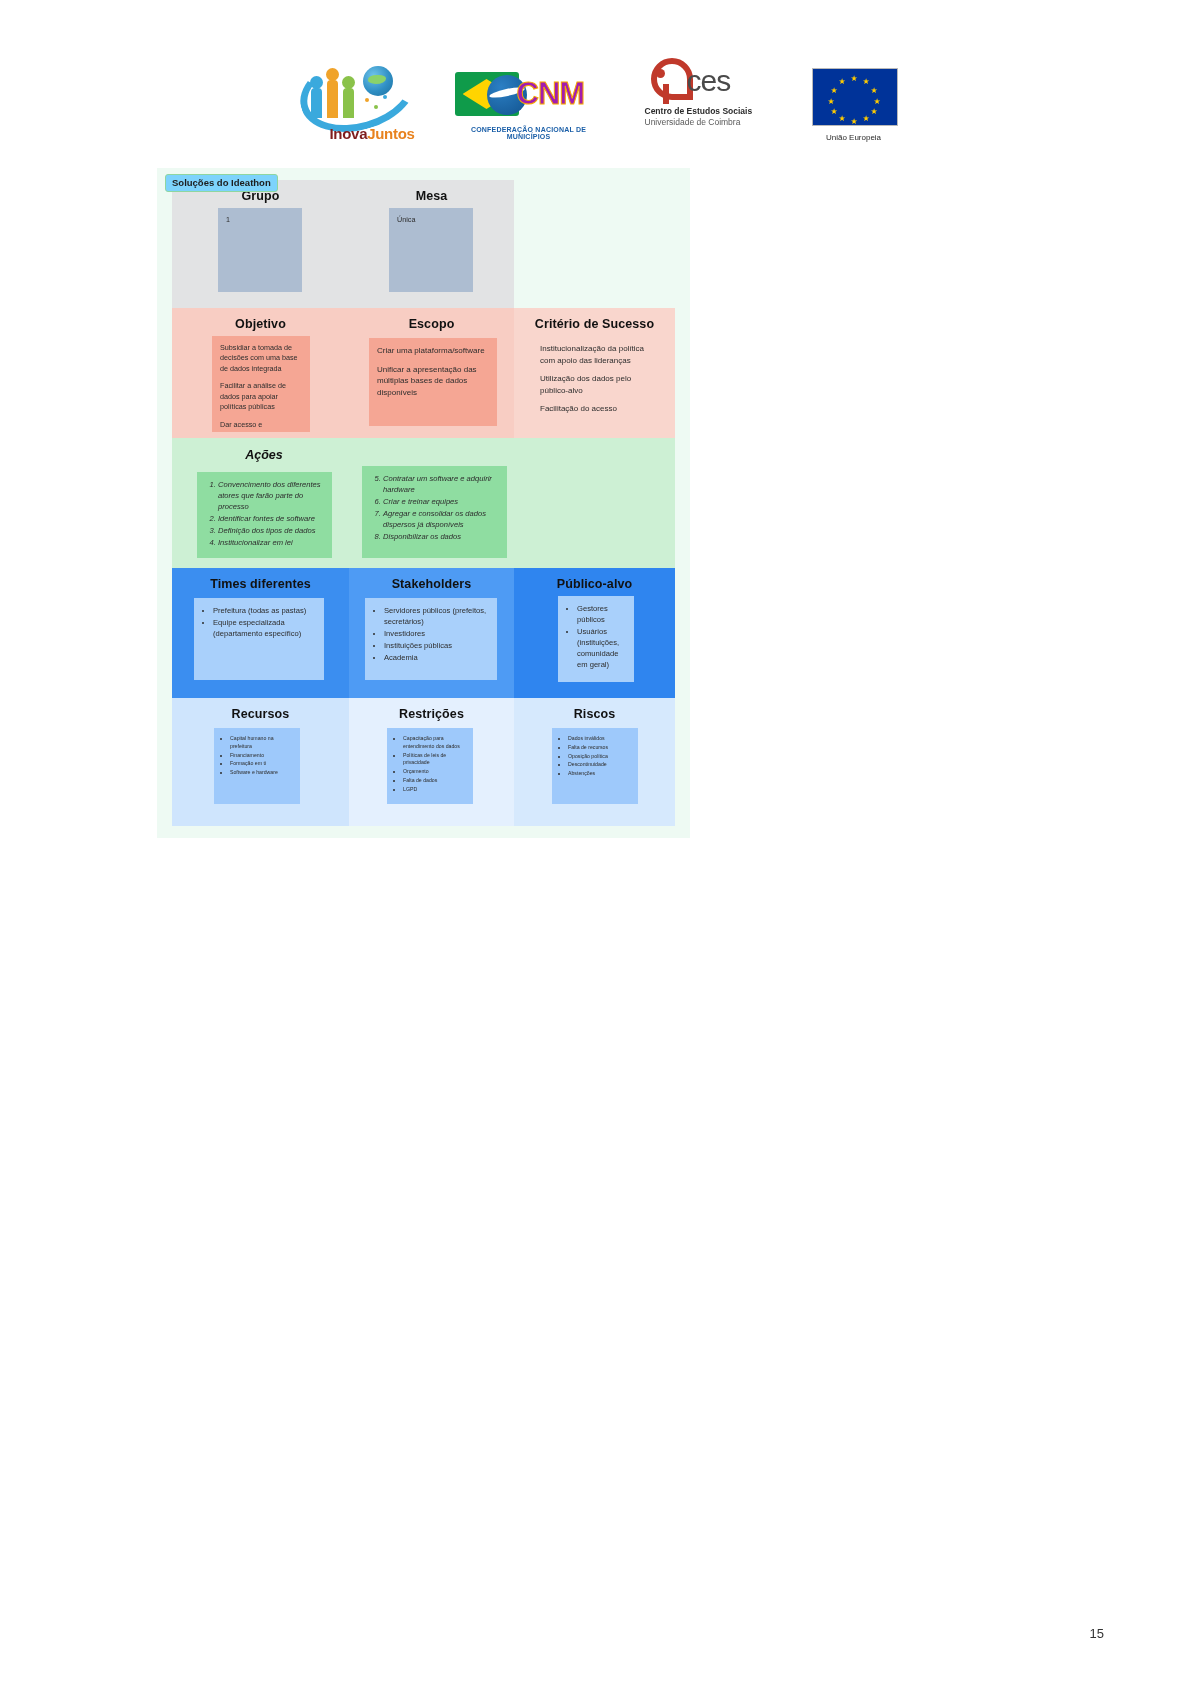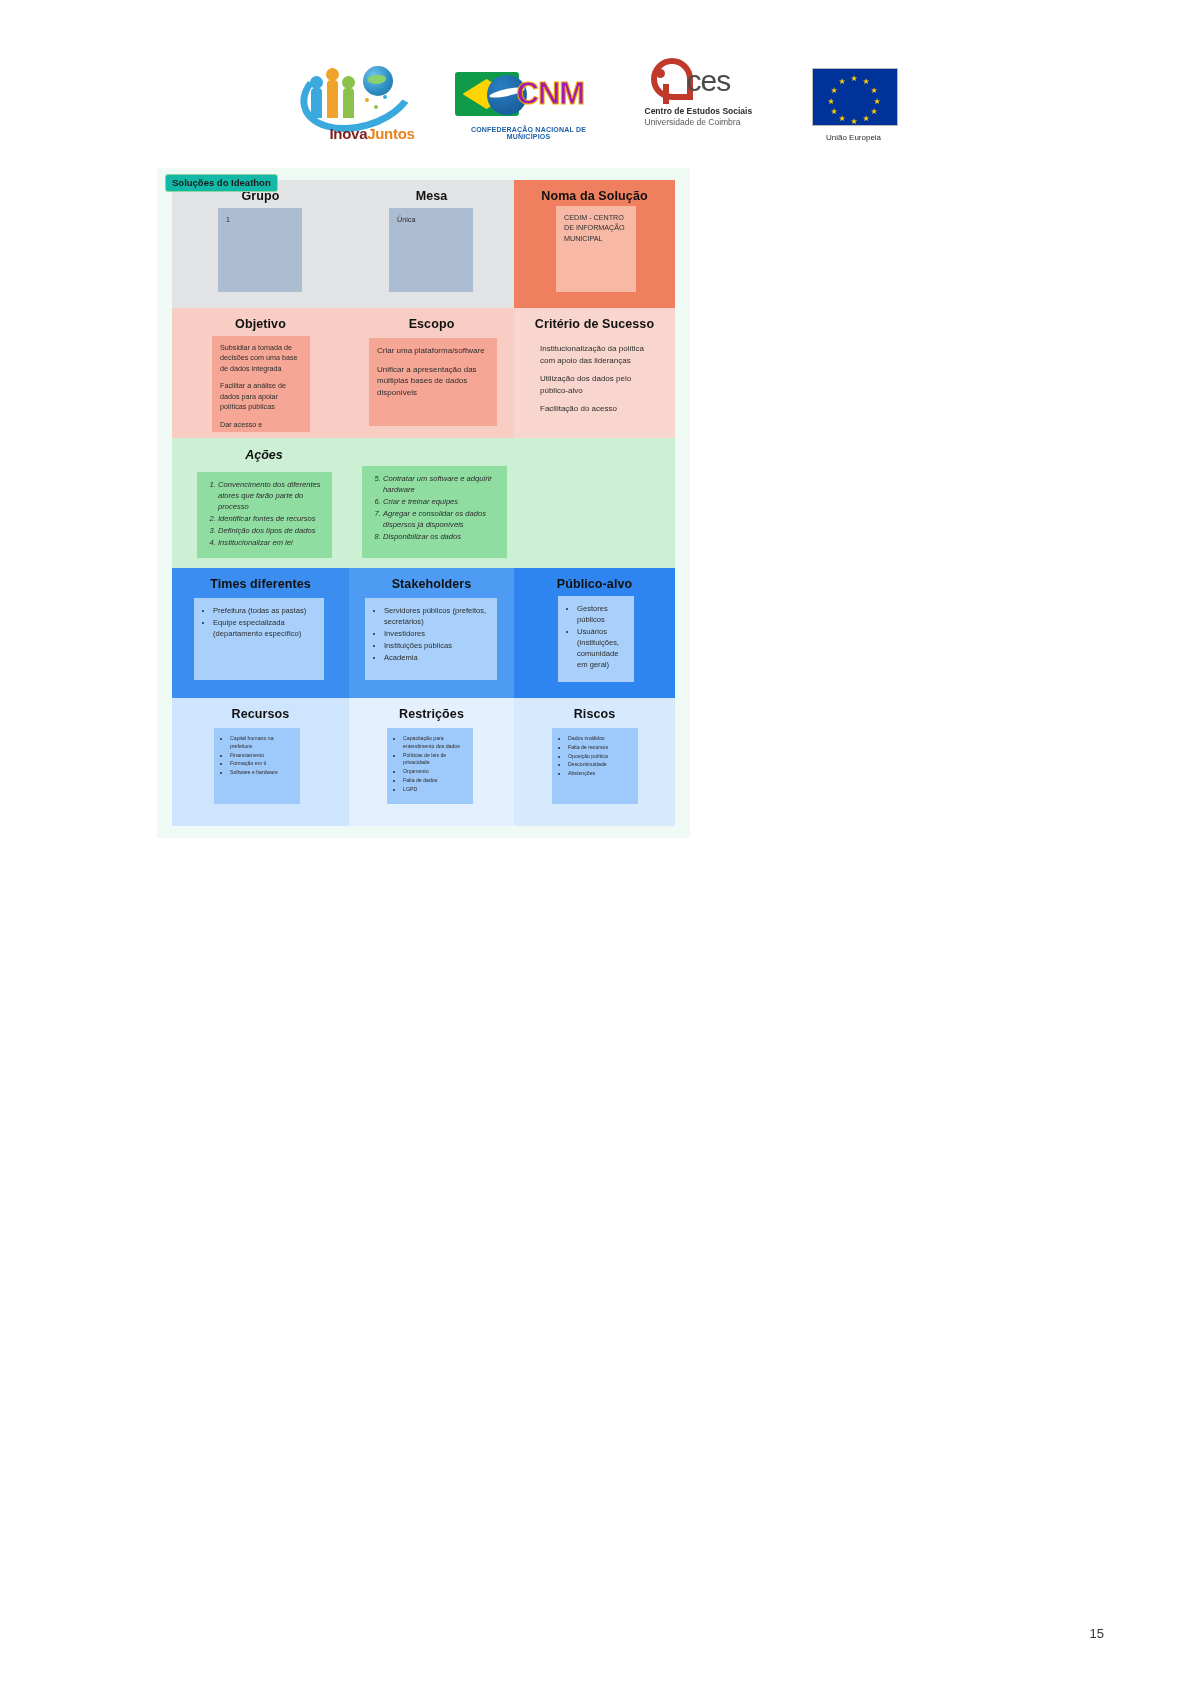"Soluções do Ideathon" .tag { background: #14b8a6 -> #7dd3fc }
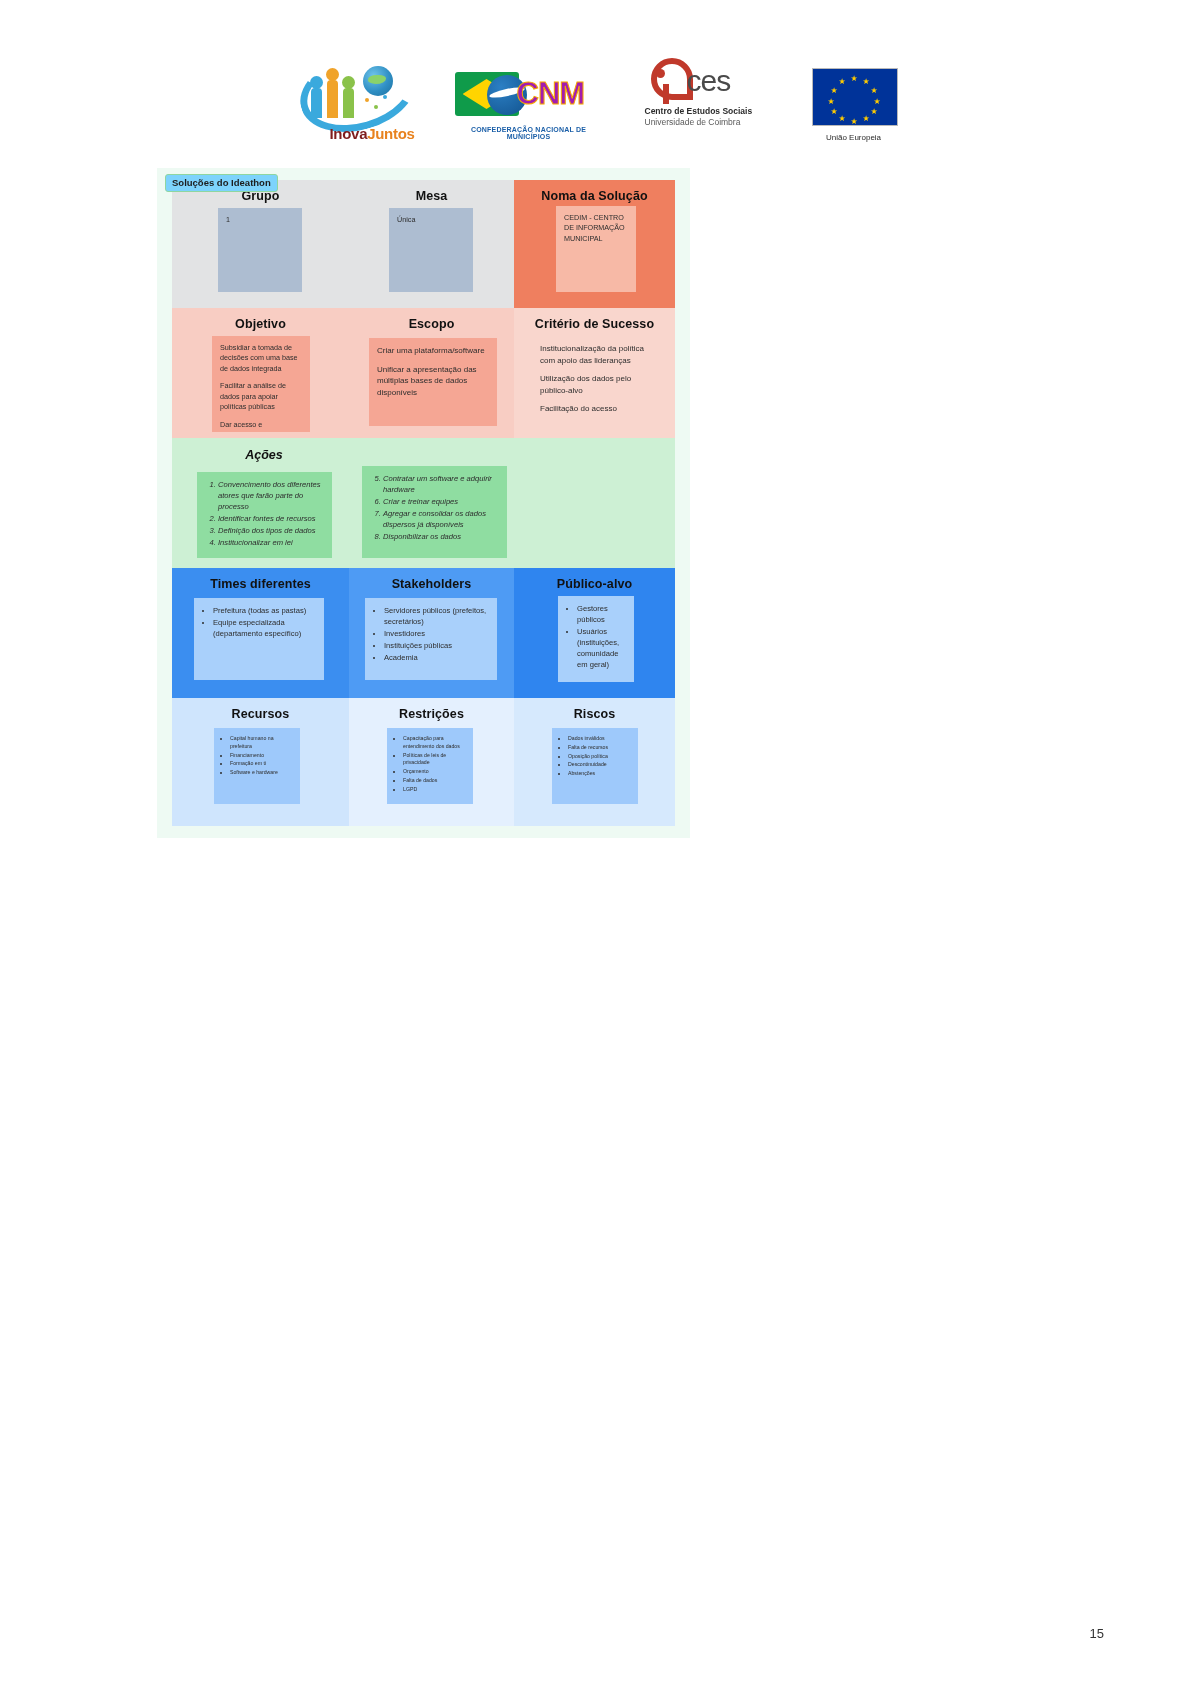"Noma da Solução" div.cell { html: <div> <div>Noma da Solução</div> <div>CEDIM - CENTRO DE INFORMAÇÃO MUNICIPAL</div> </div> -> none }
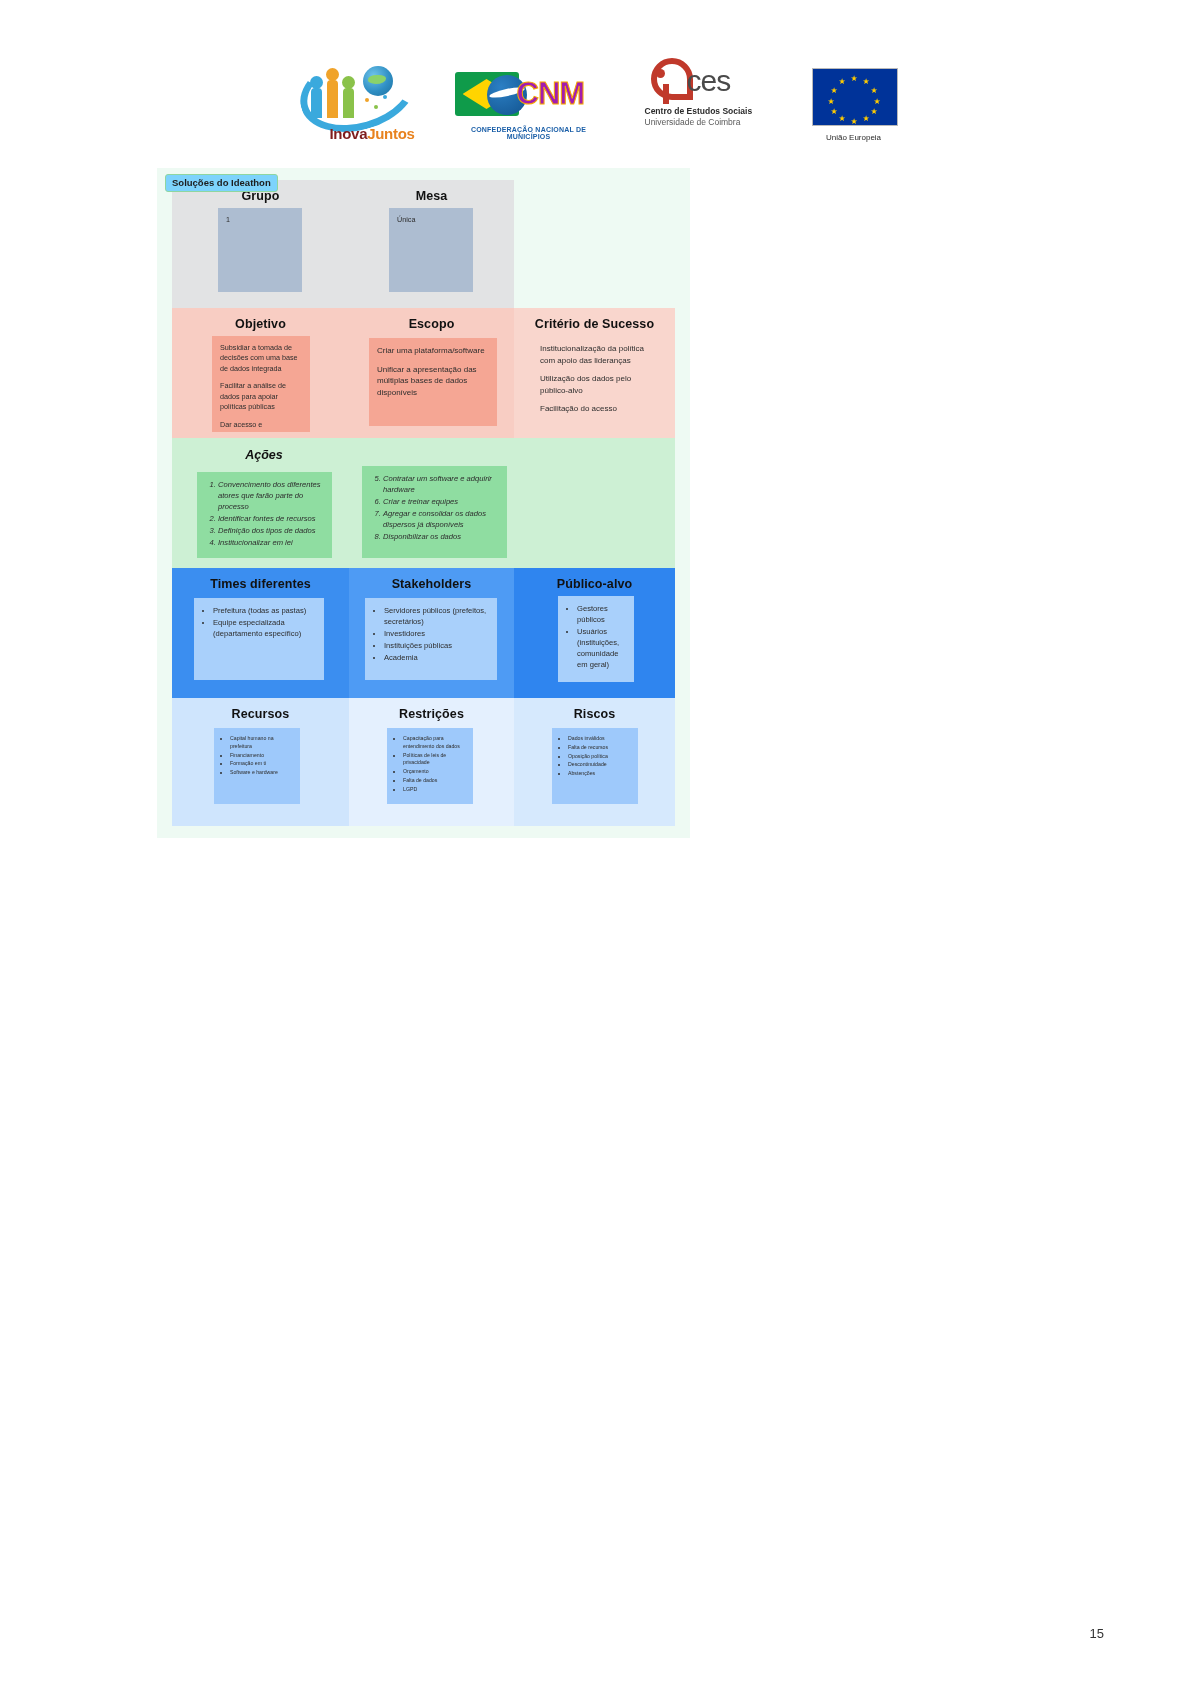"Identificar fontes de recursos" li { text: recursos -> software }
